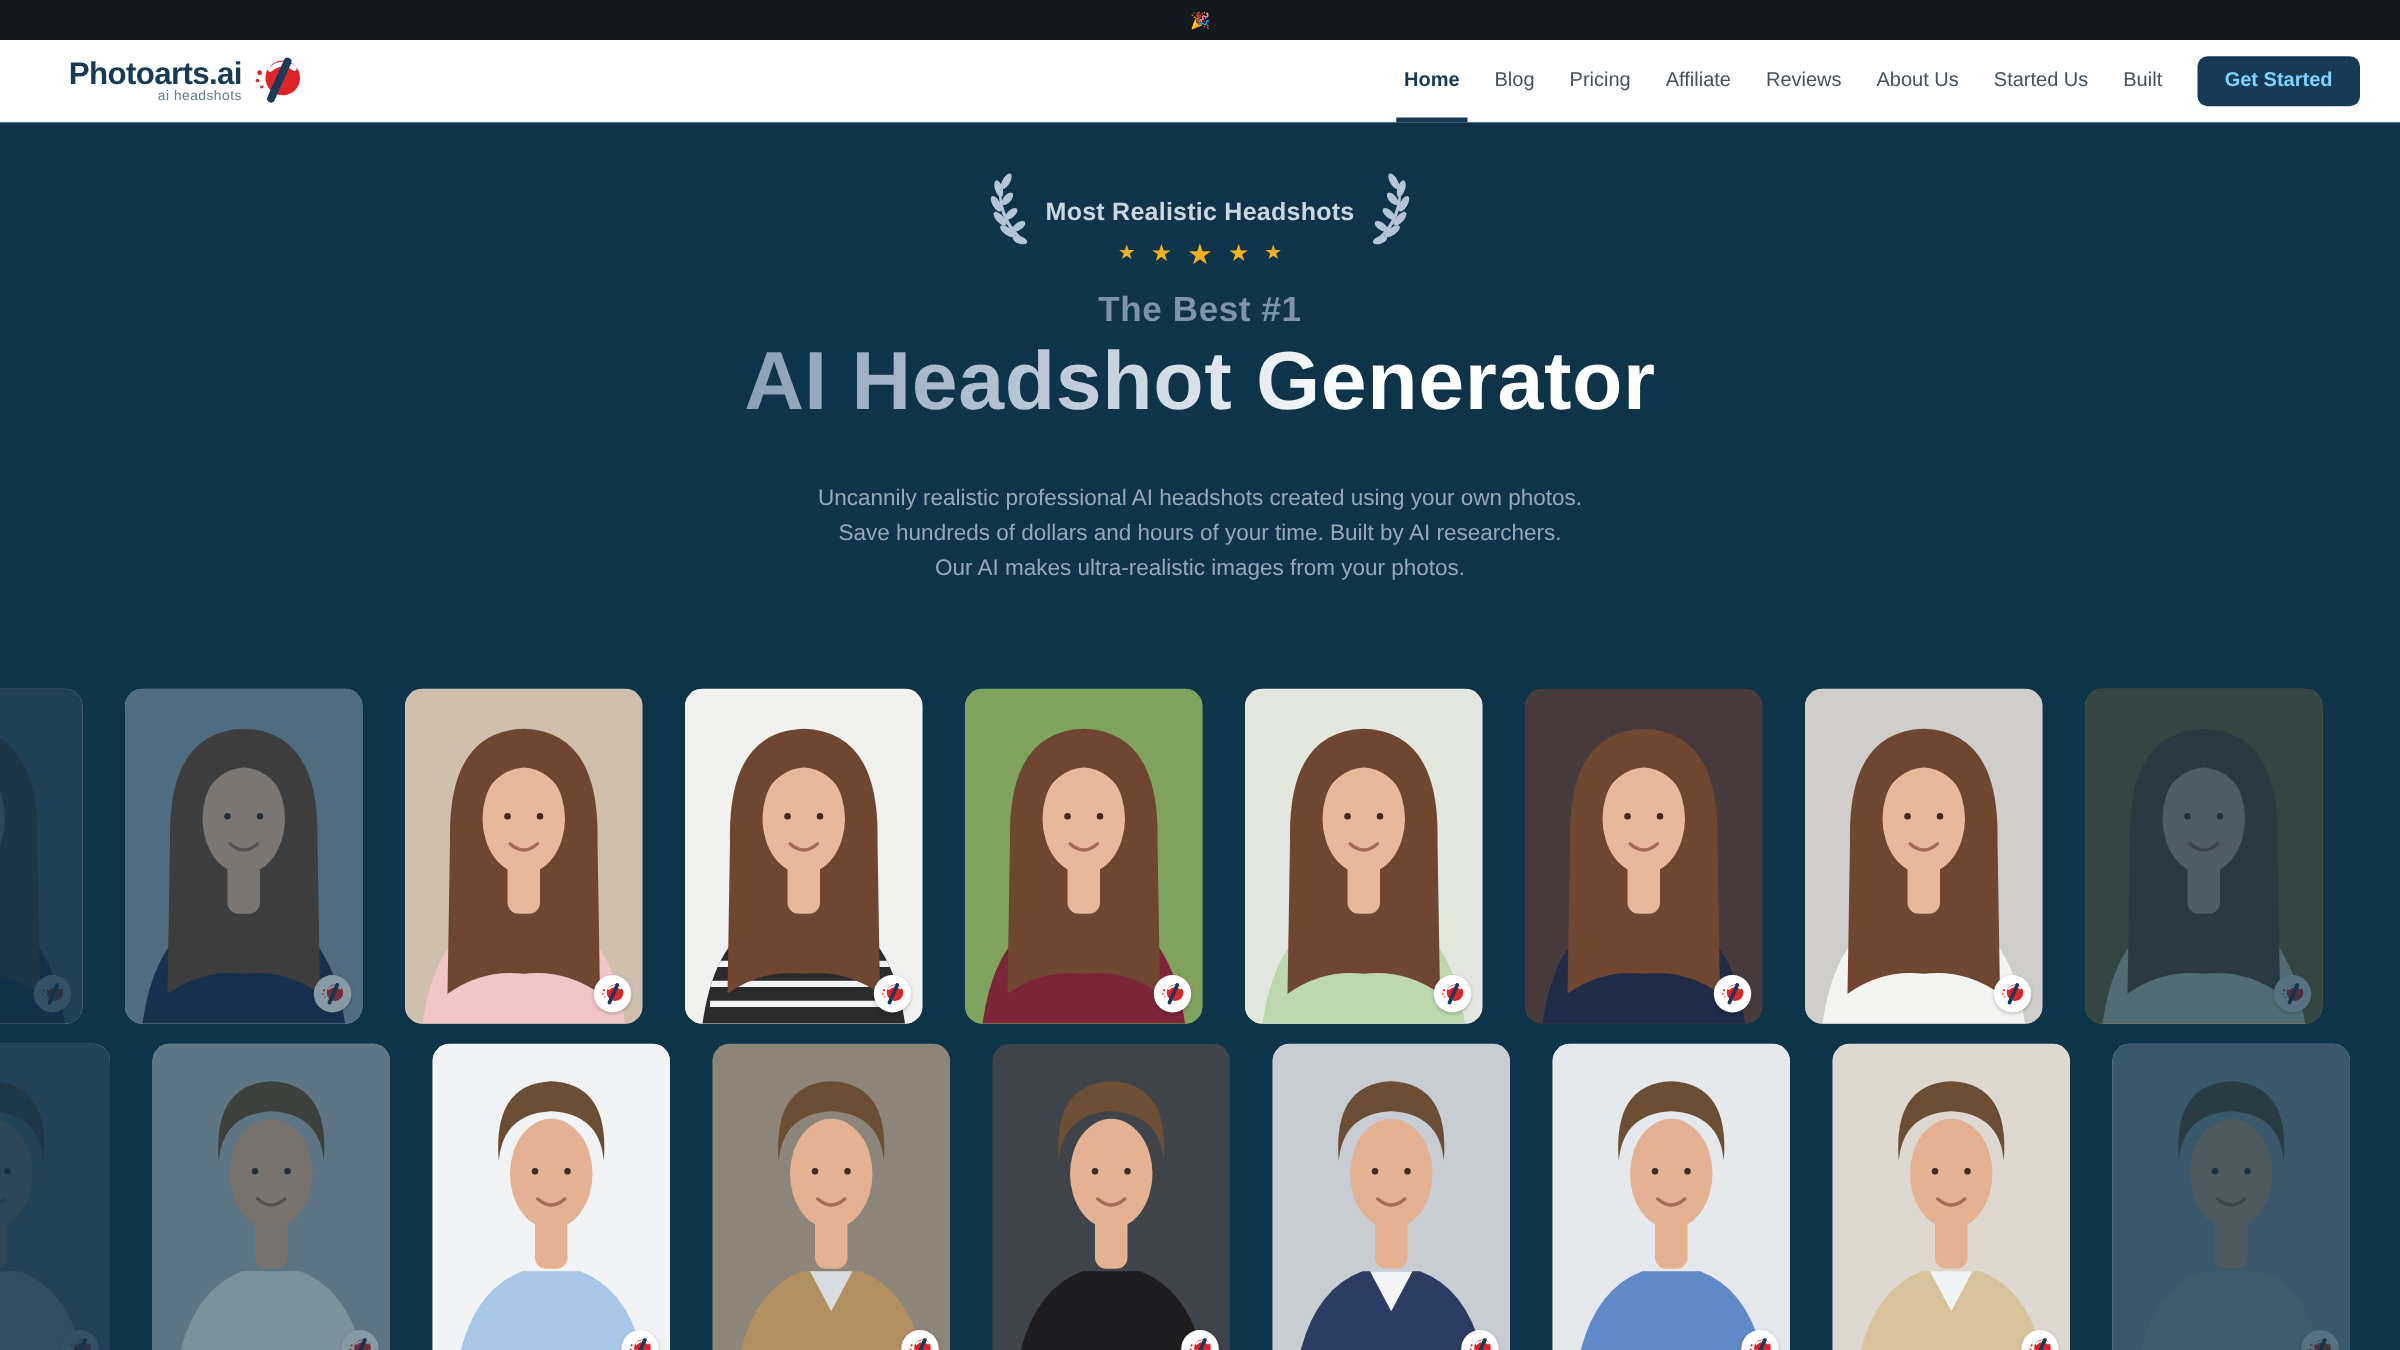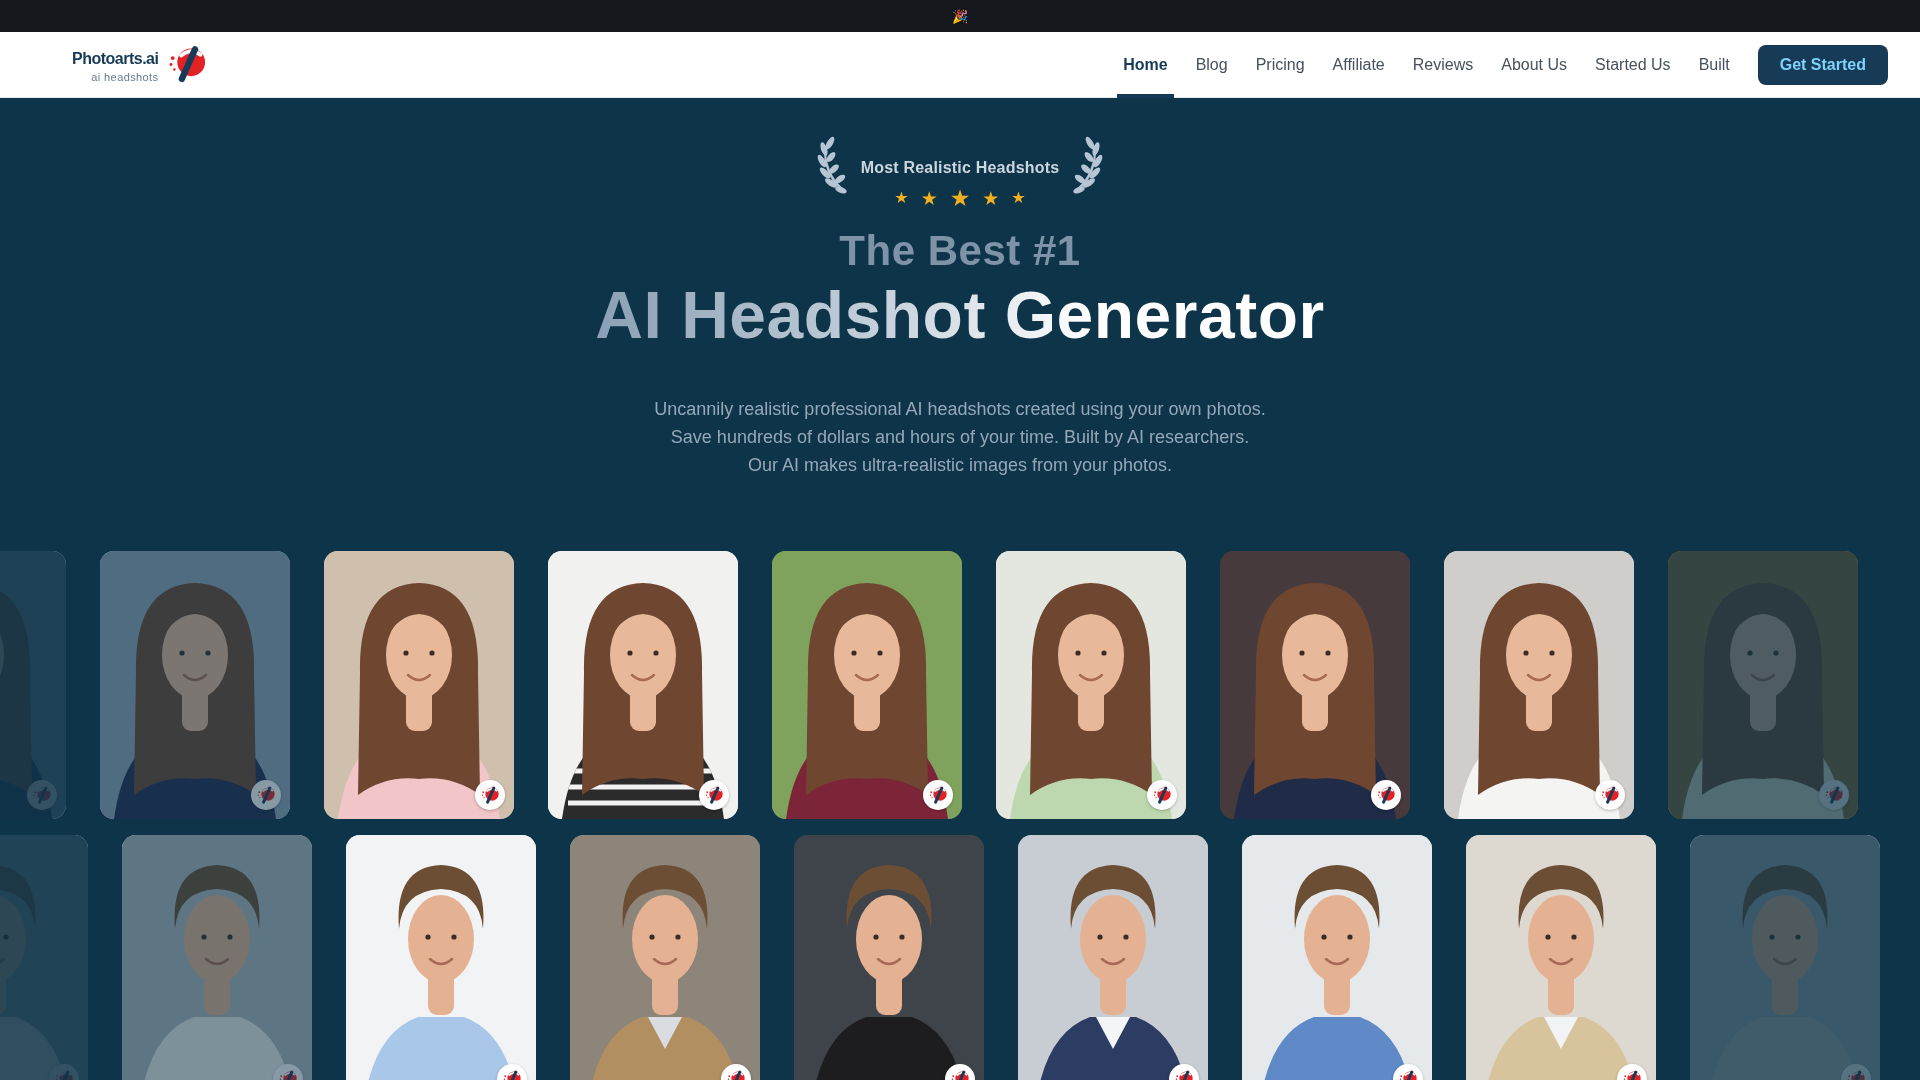"Photoarts.ai" .brand-name { font-size: 16px -> 25px; margin-left: 17px -> none }
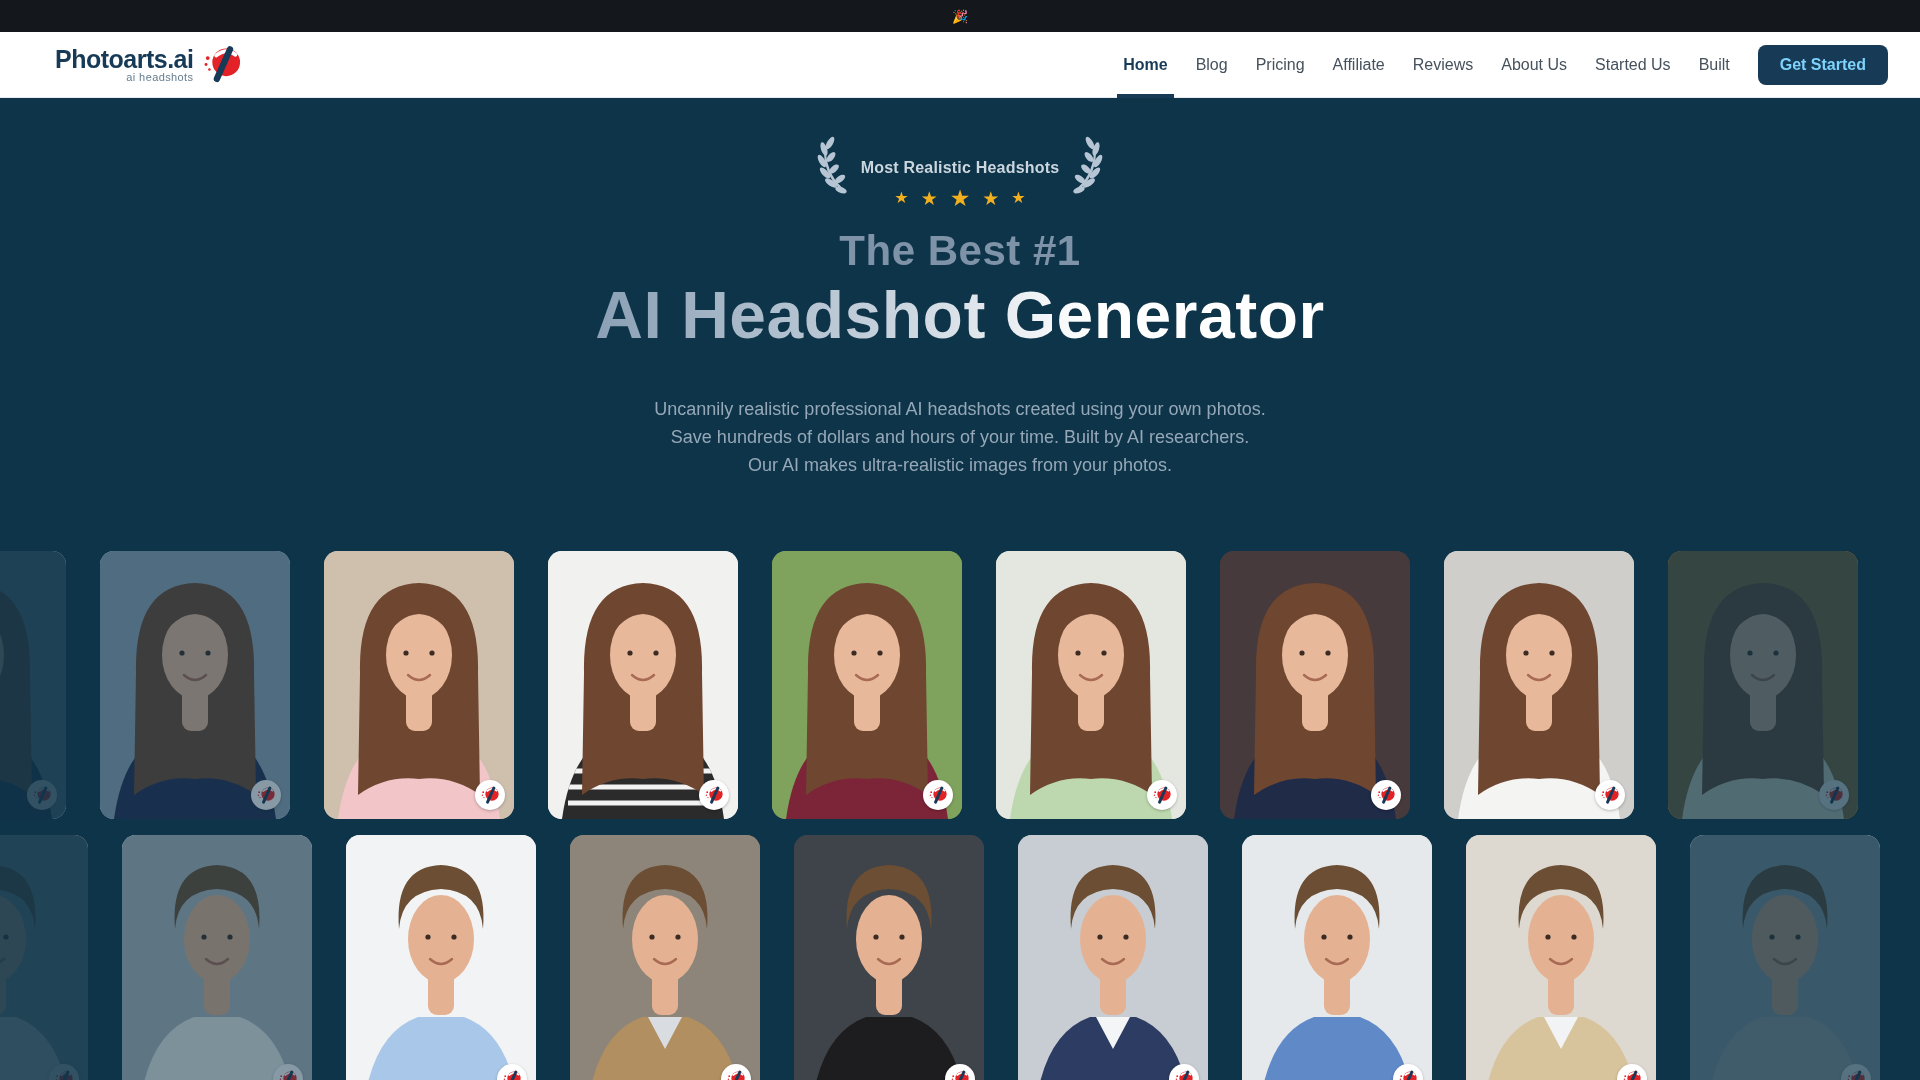"Most Realistic Headshots" .badge-title { font-size: 16px -> 20px }
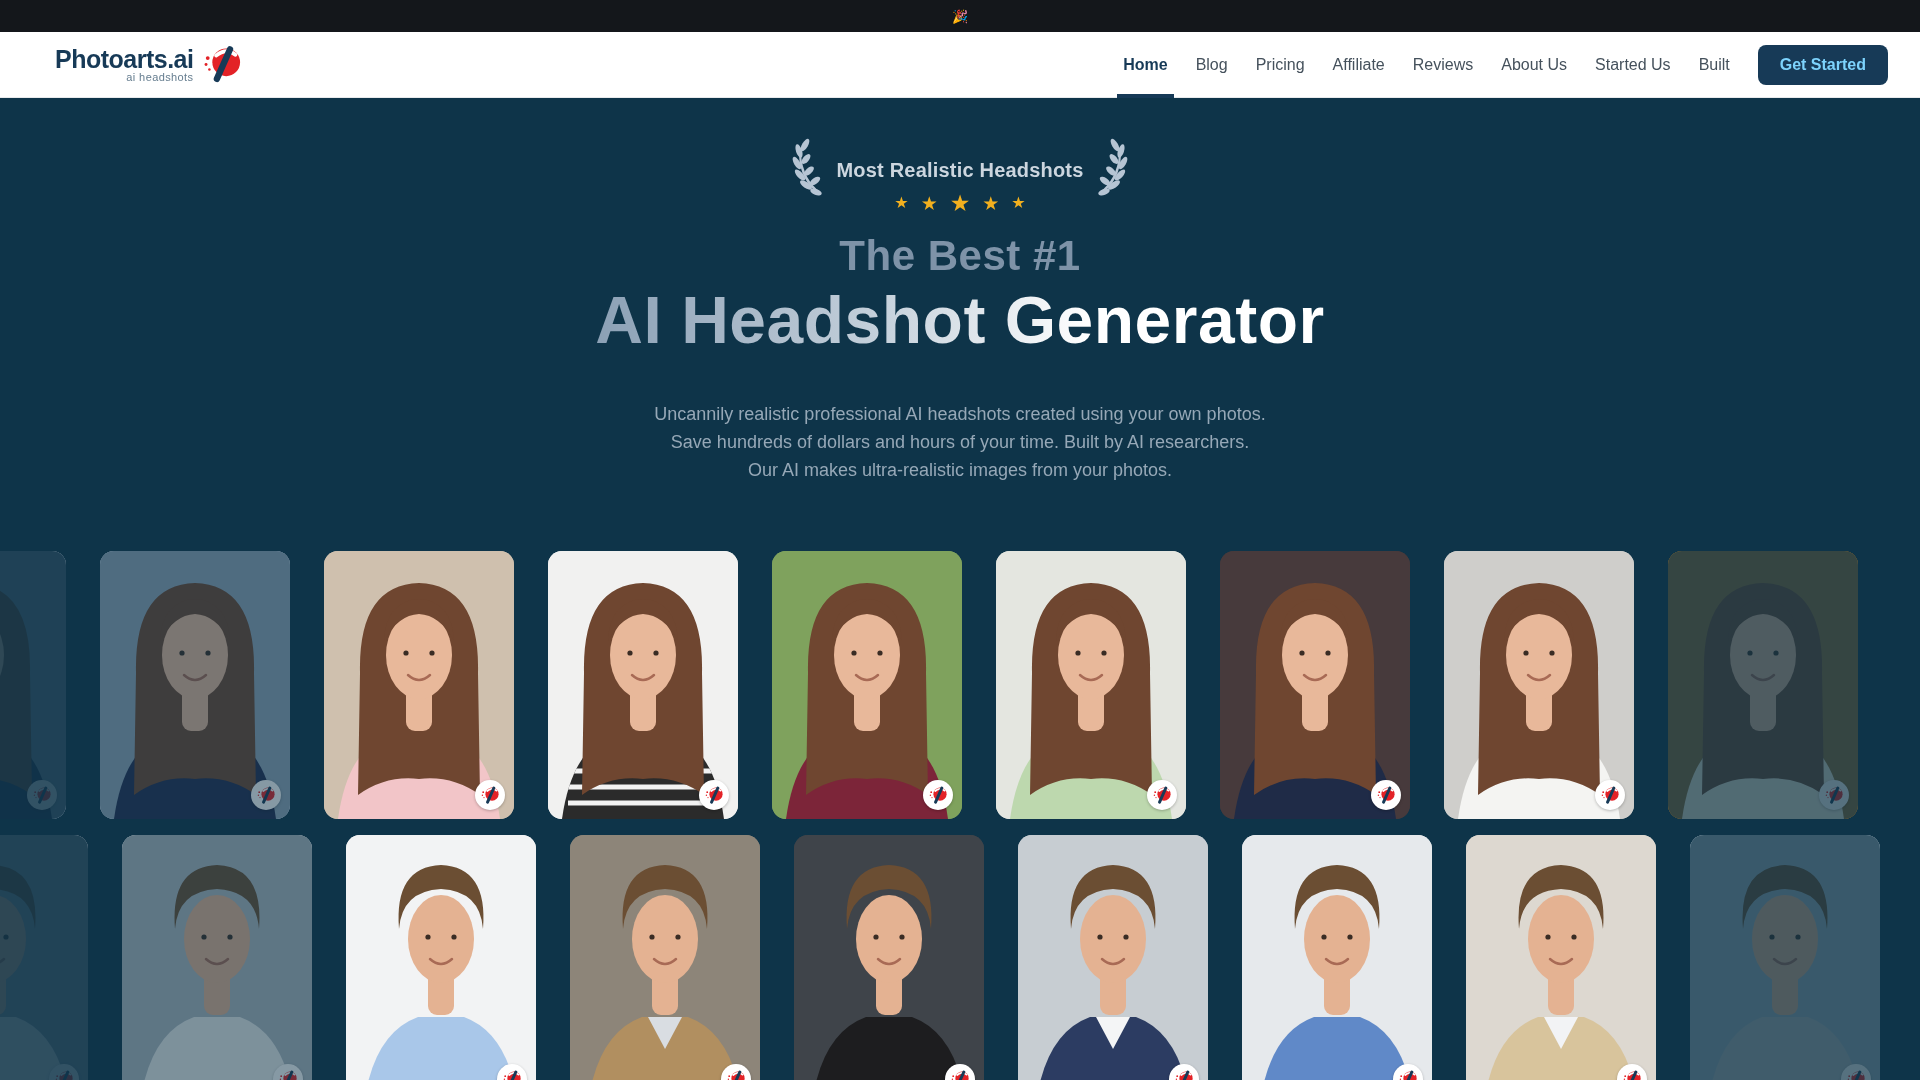"The Best #1" .h2-title { font-size: 42px -> 28px }
